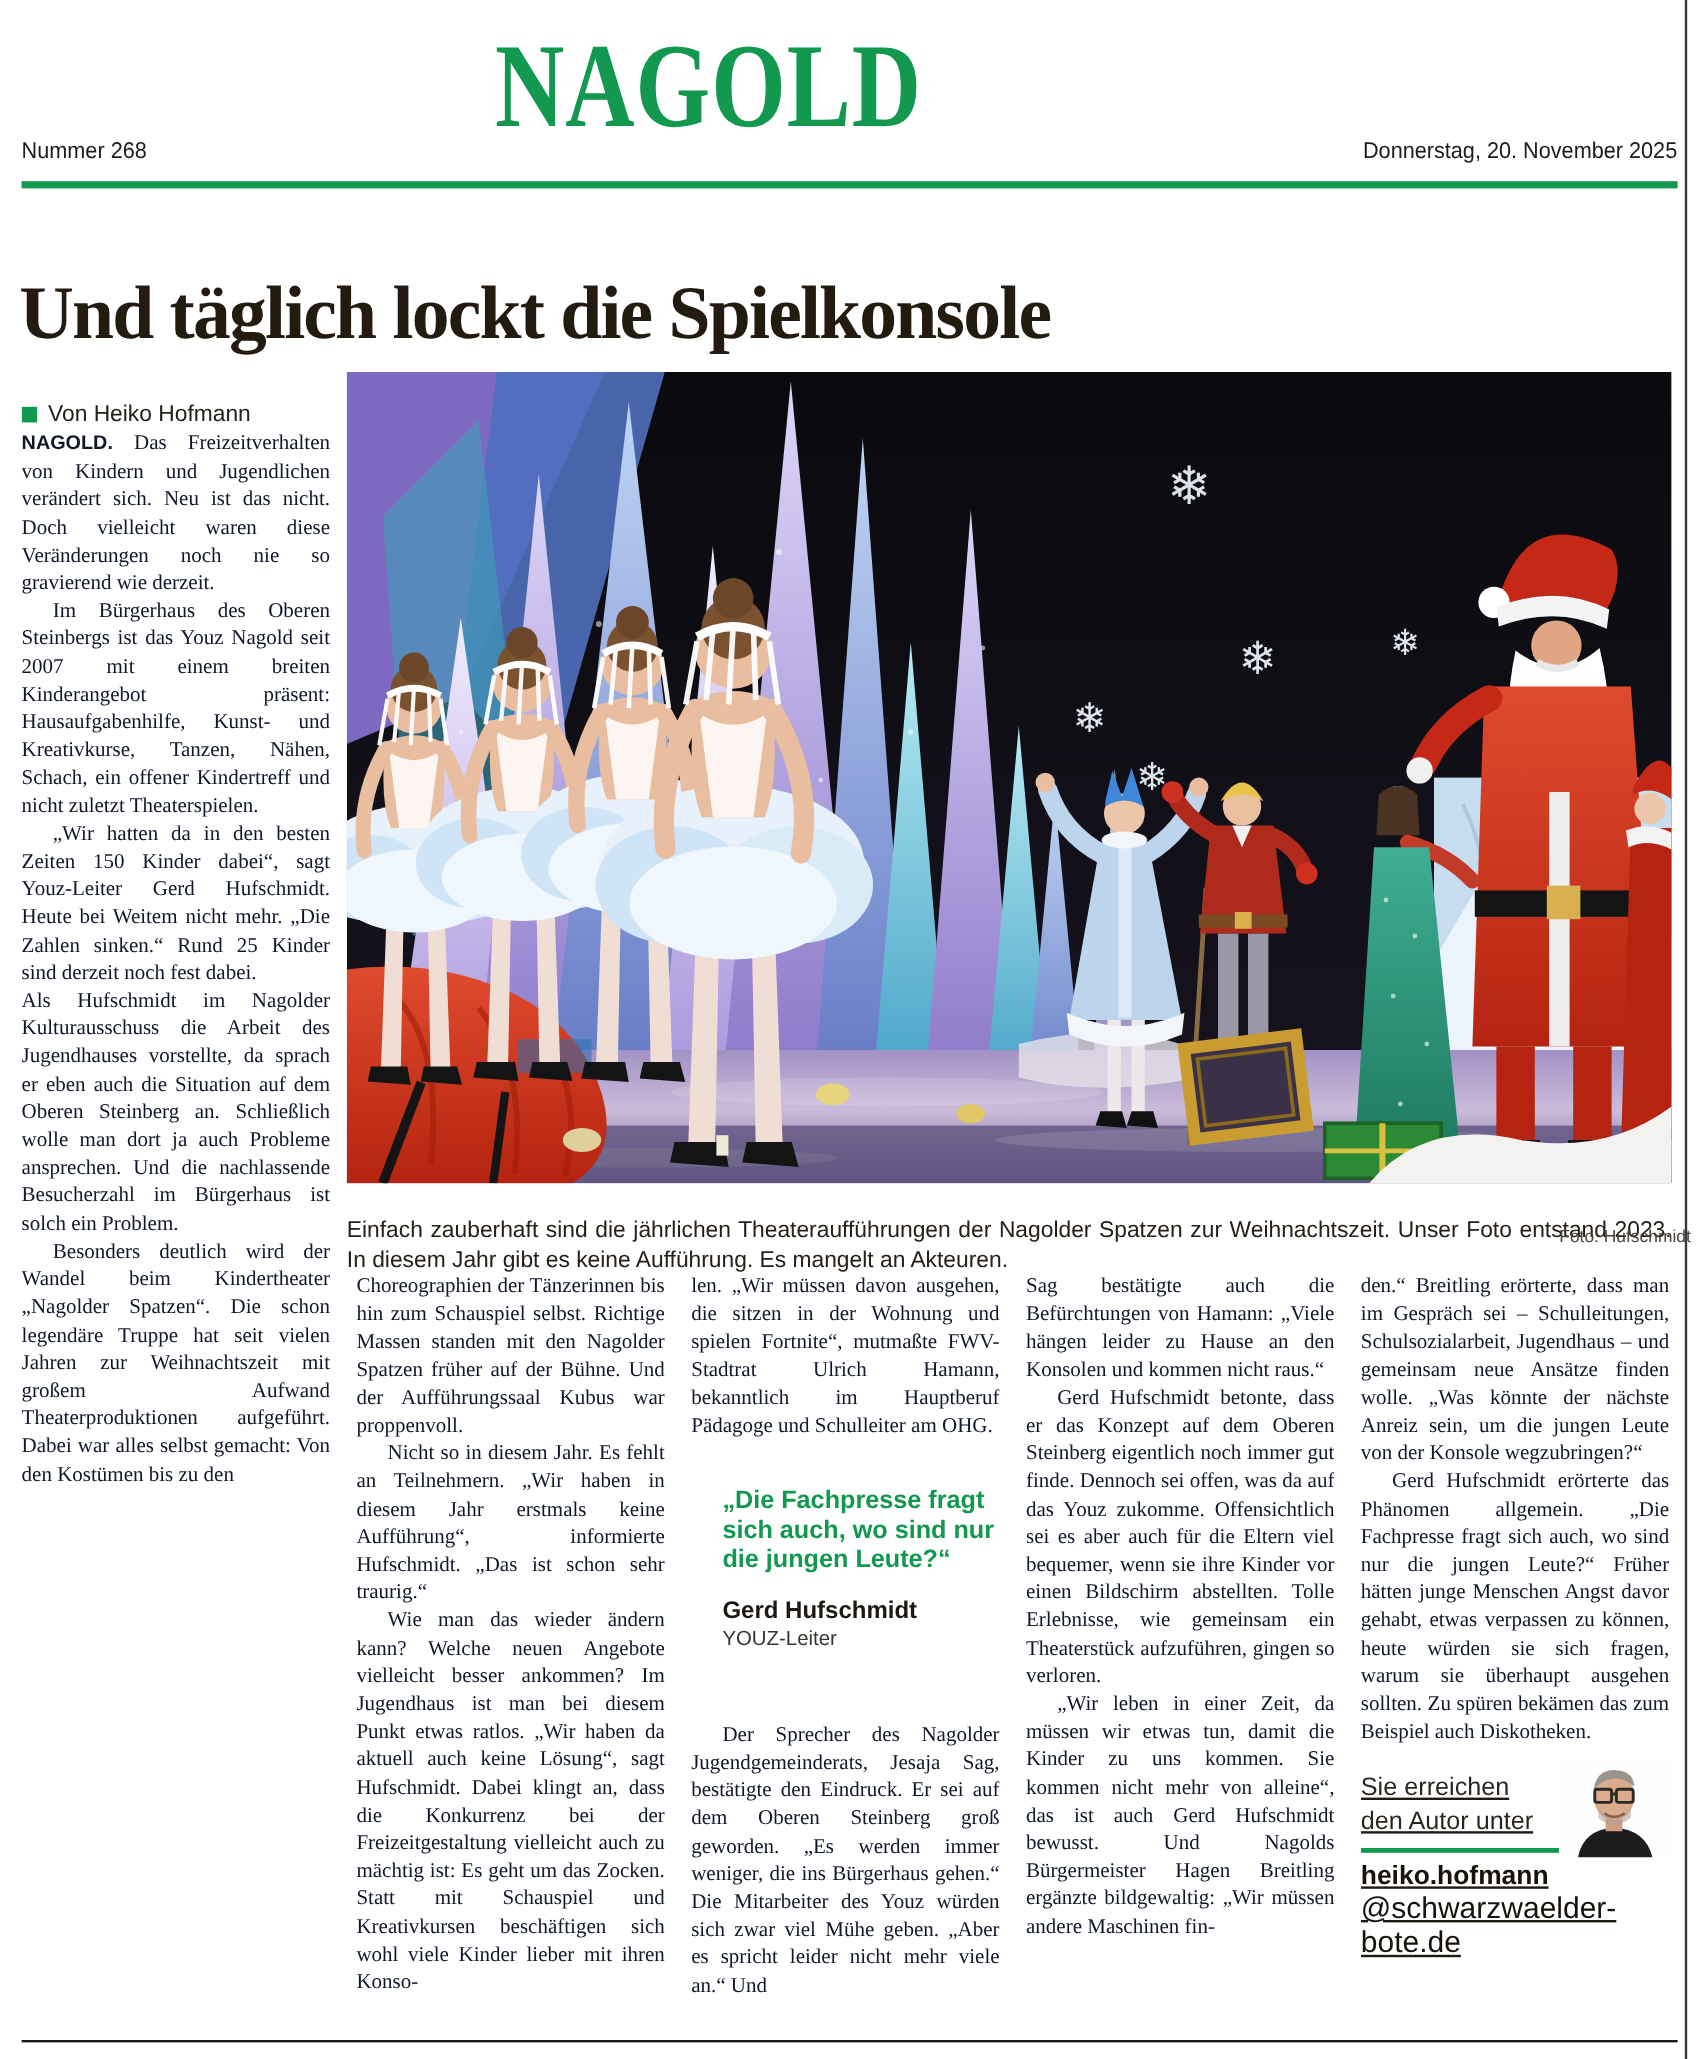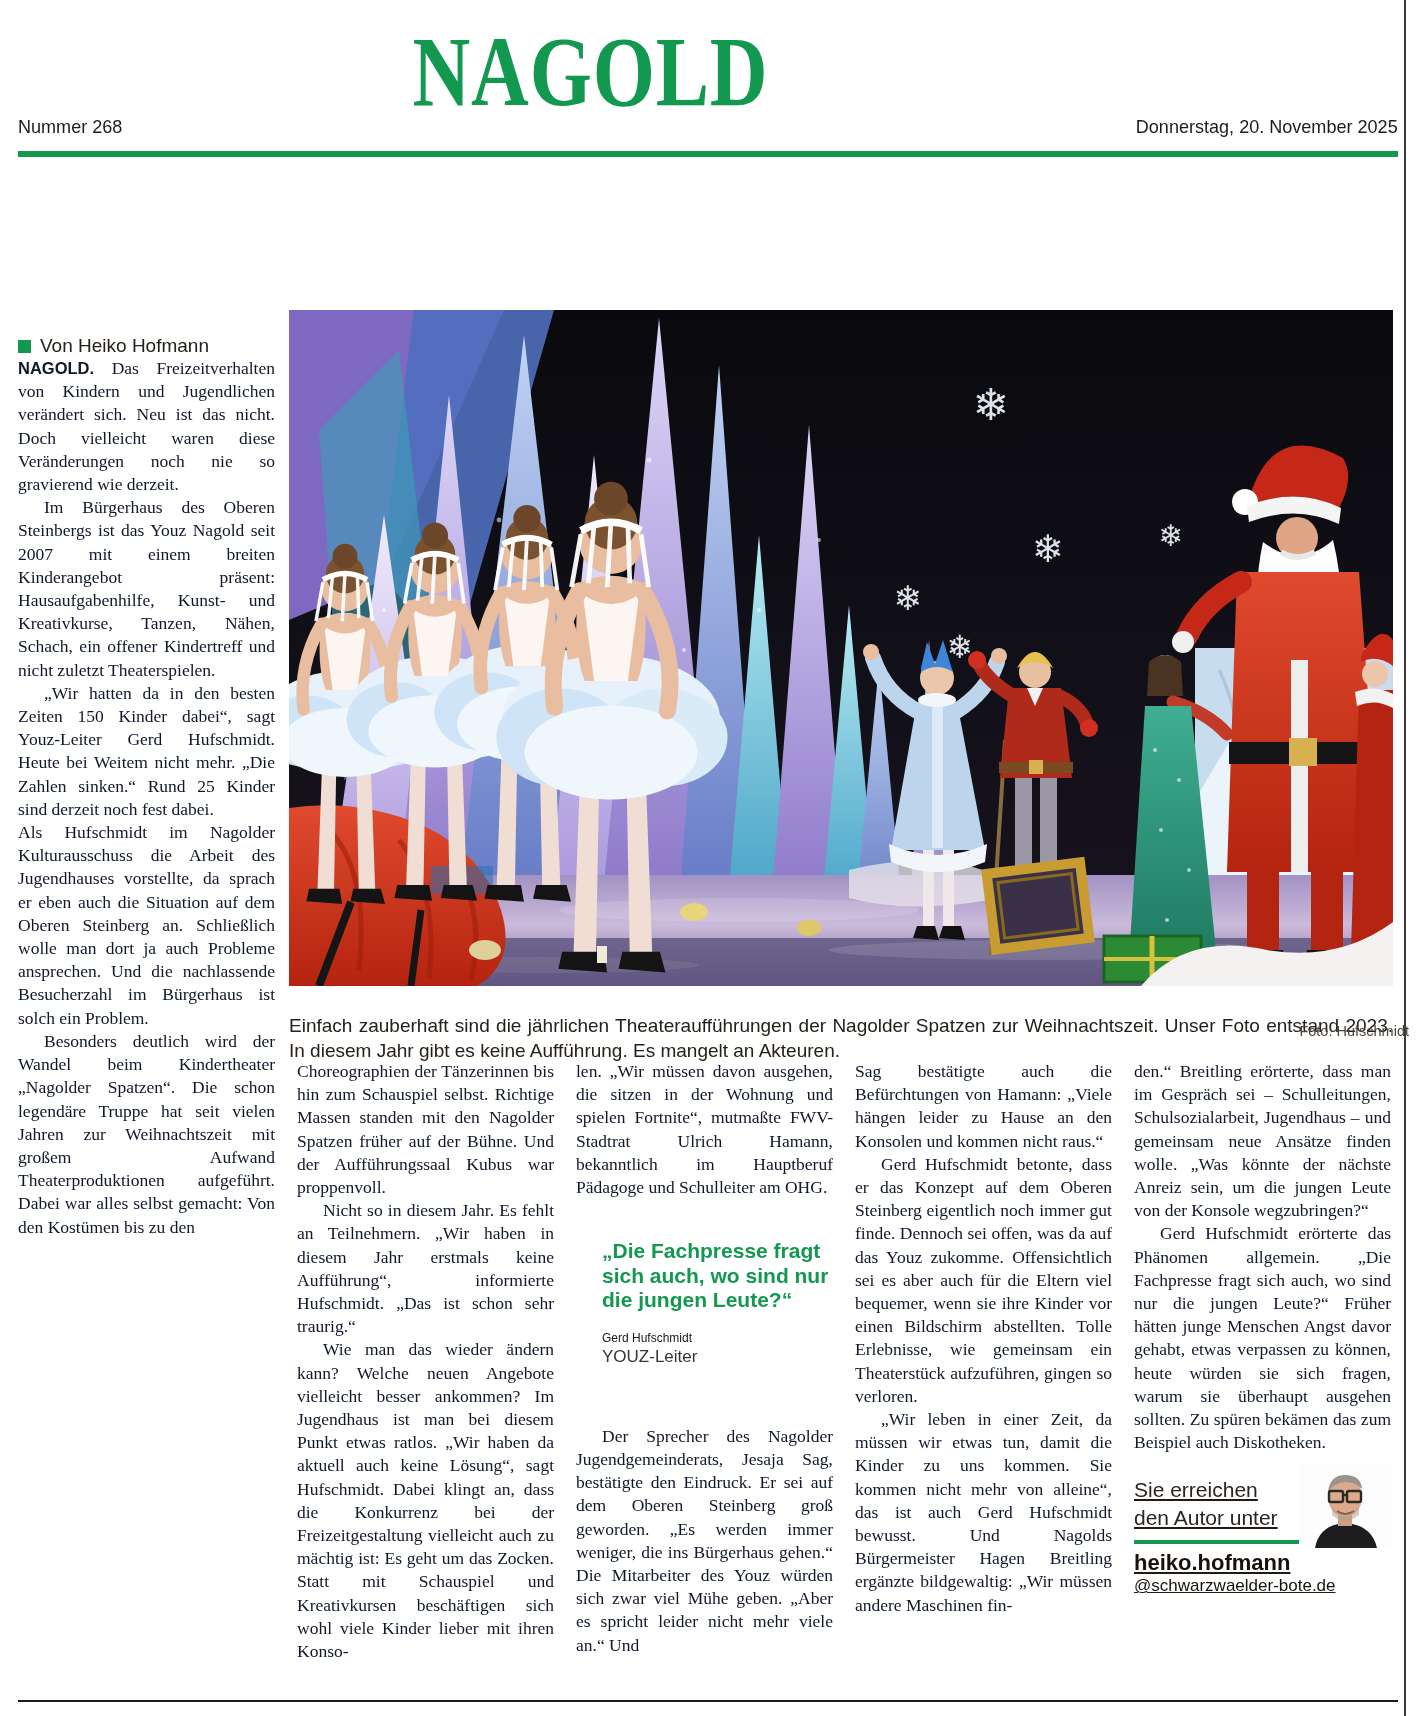"Und täglich lockt die Spielkonsole" h1.headline { html: none -> <h1>Und täglich lockt die Spielkonsole</h1> }
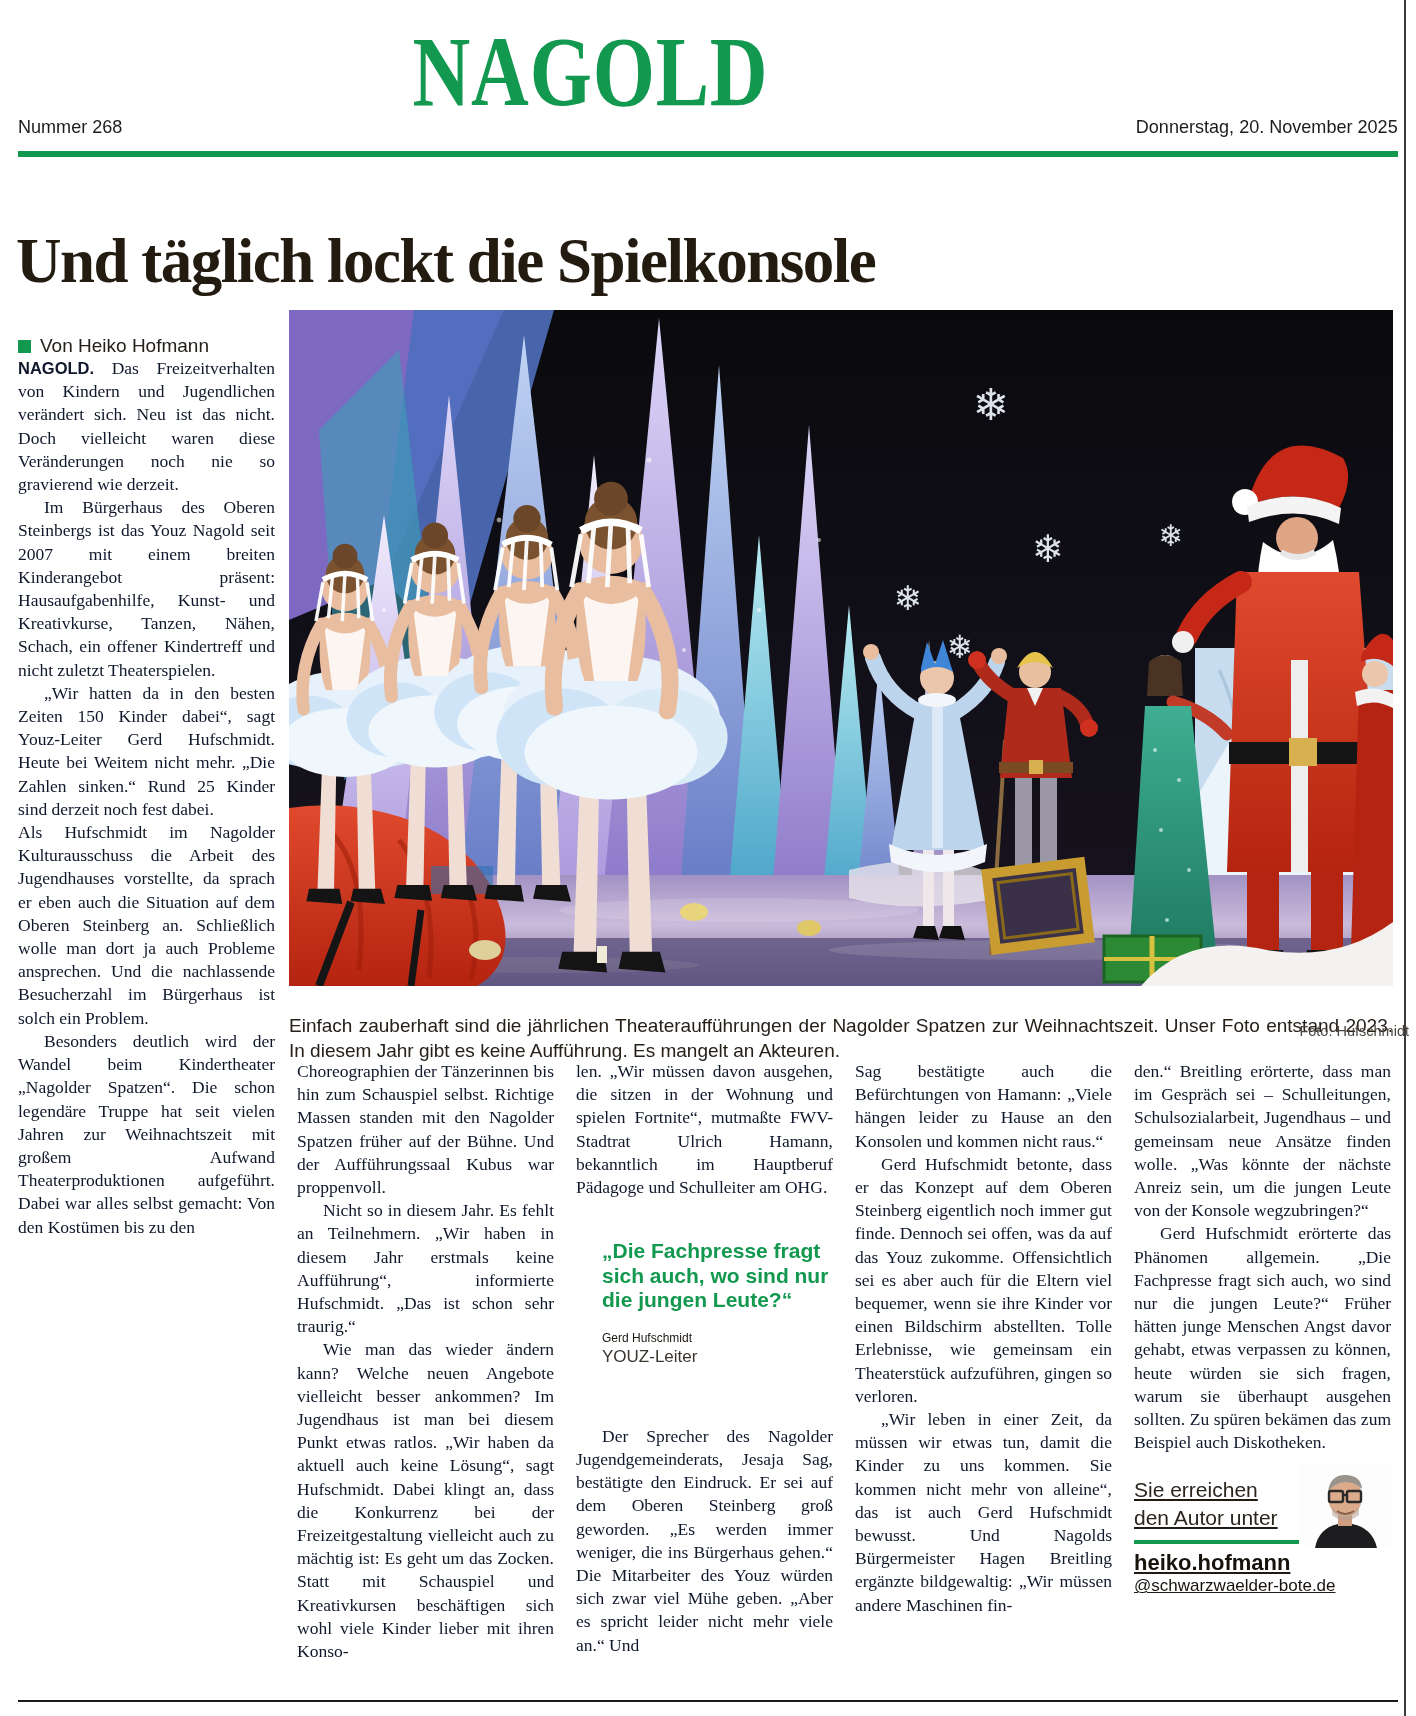"Gerd Hufschmidt" .quote-author { font-size: 12px -> 20px; font-weight: normal -> bold }
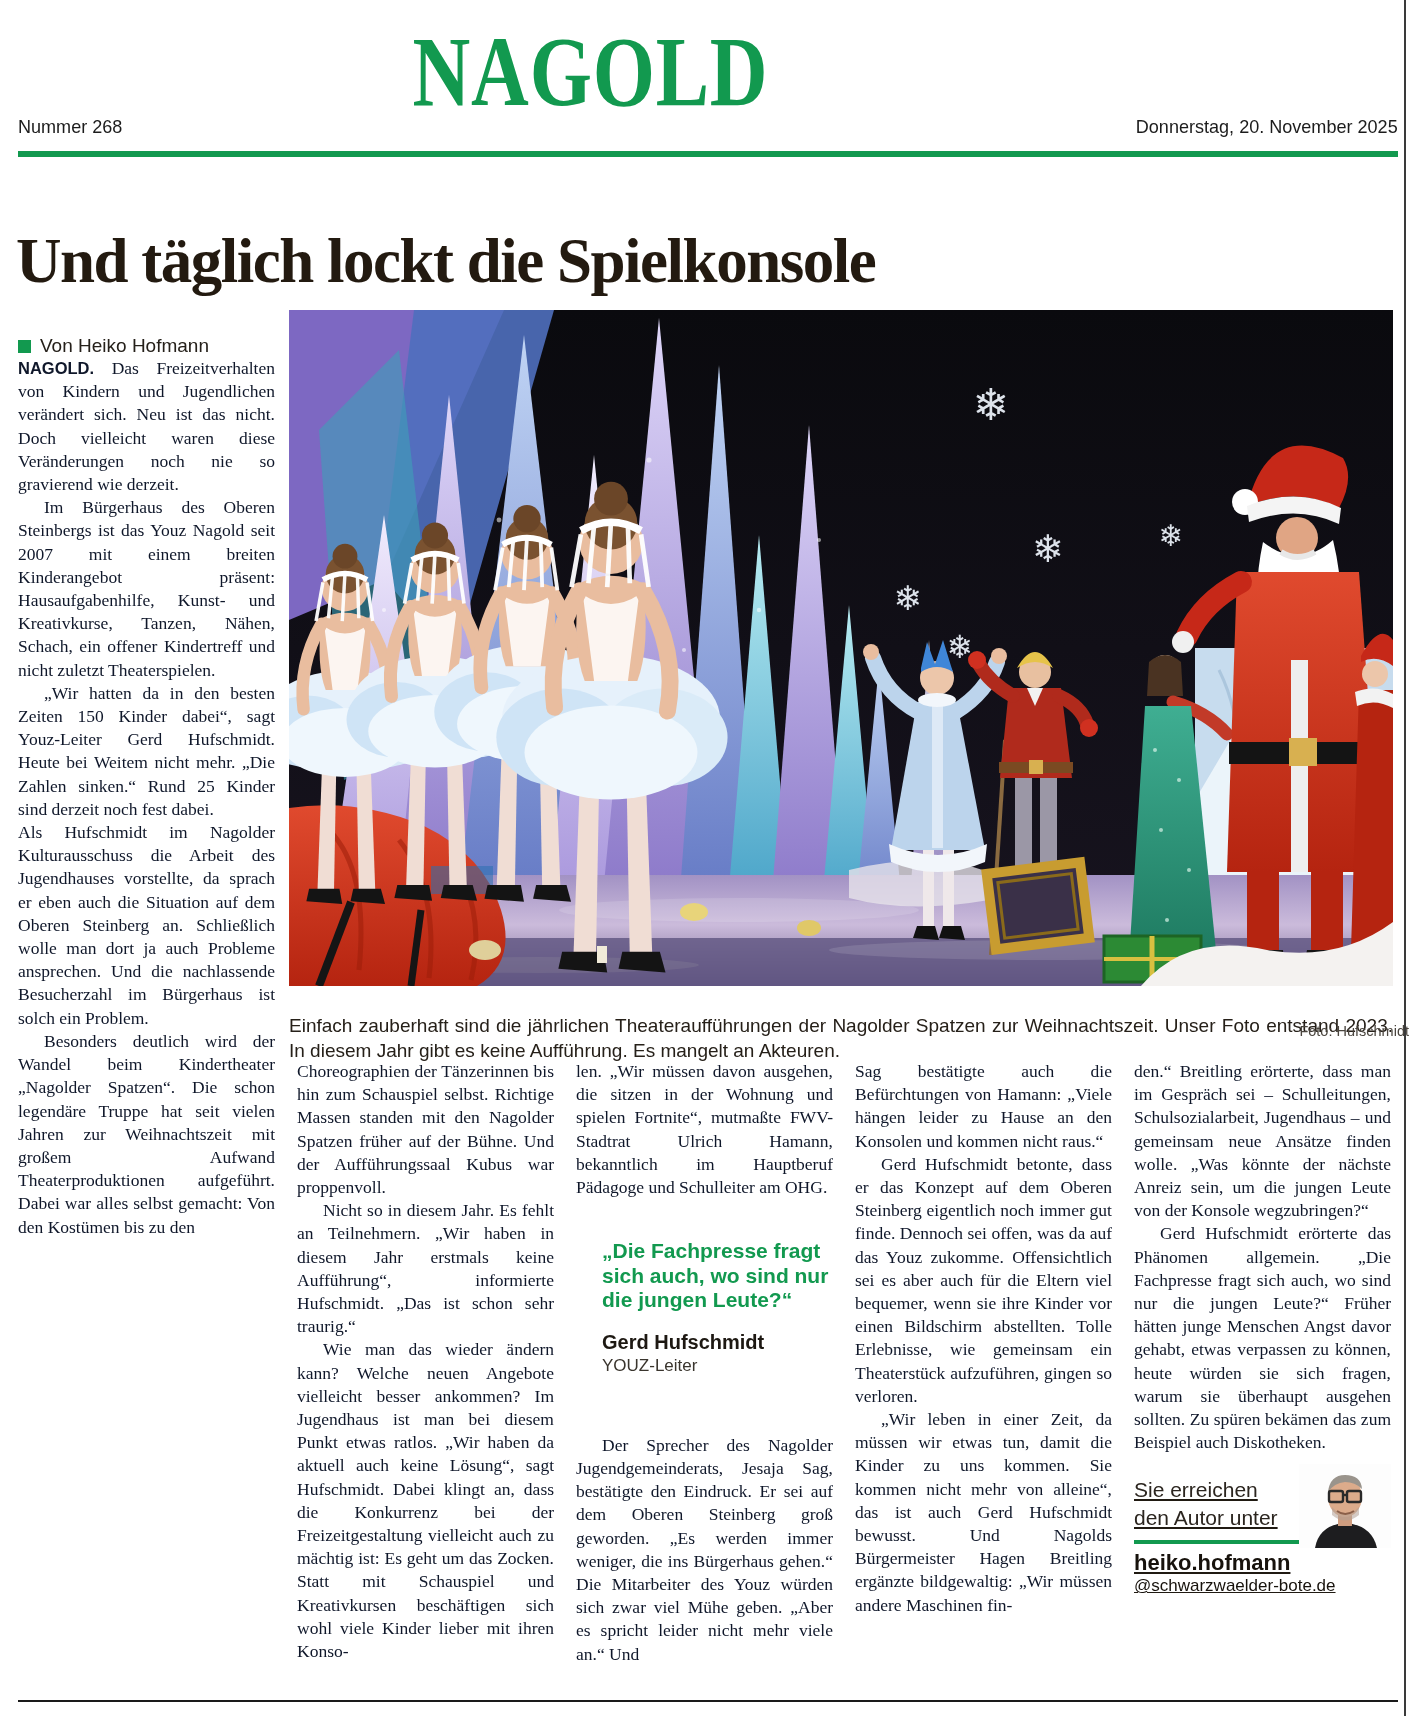"@schwarzwaelder-bote.de" .ab-domain { font-size: 17px -> 25px }
